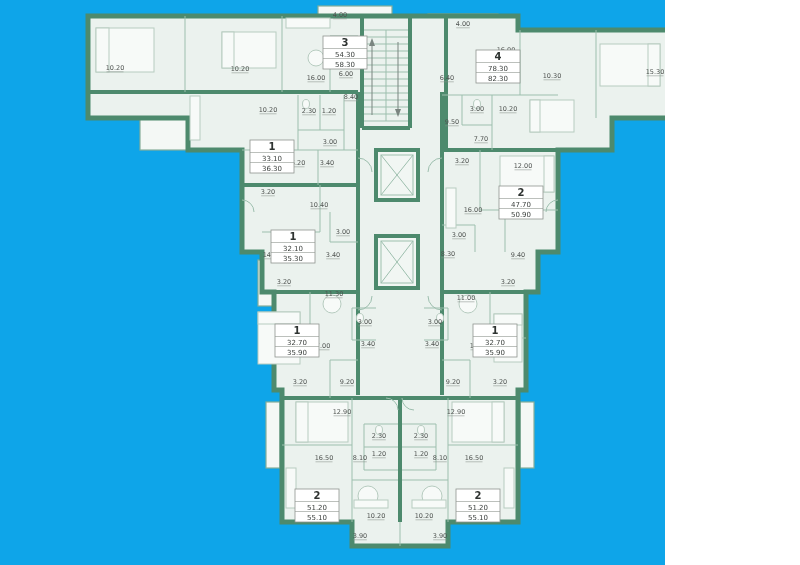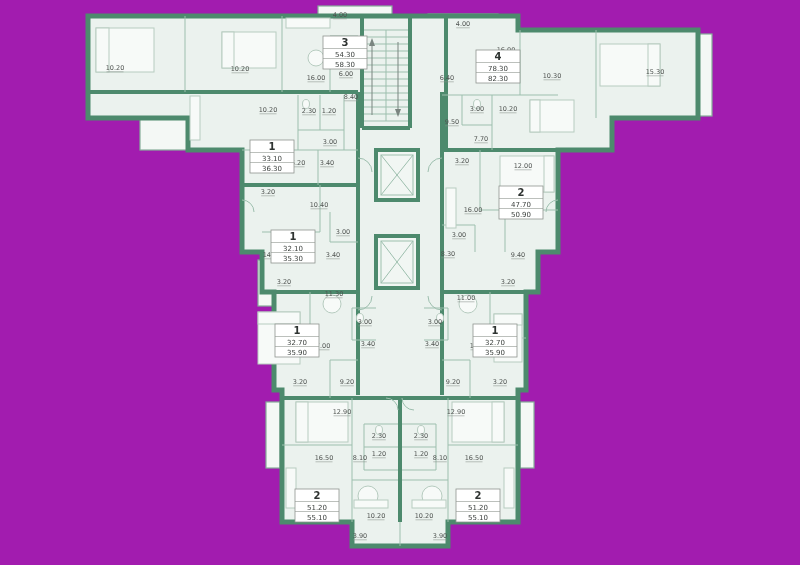"4.00" .page { background: #a21caf -> #0ea5e9; width: 800px -> 665px }
